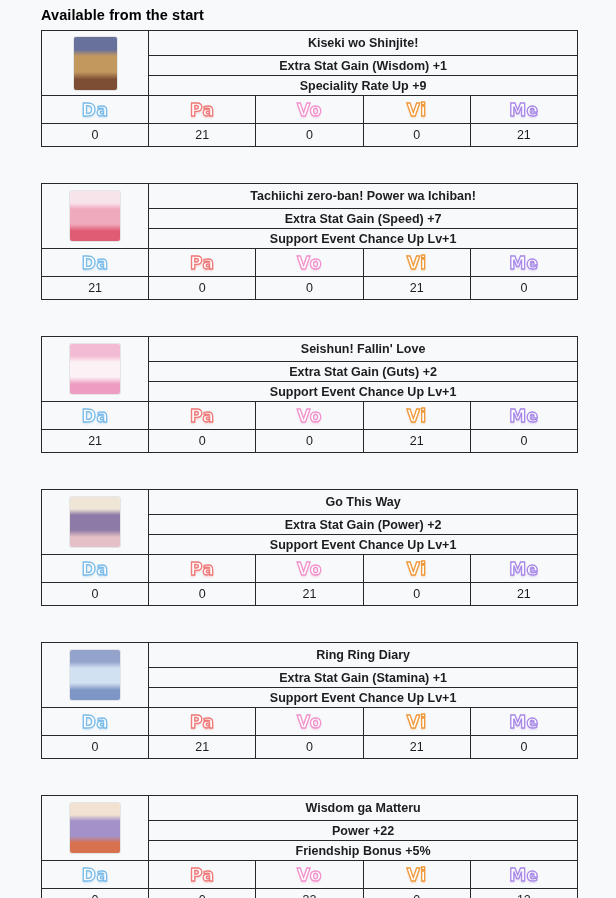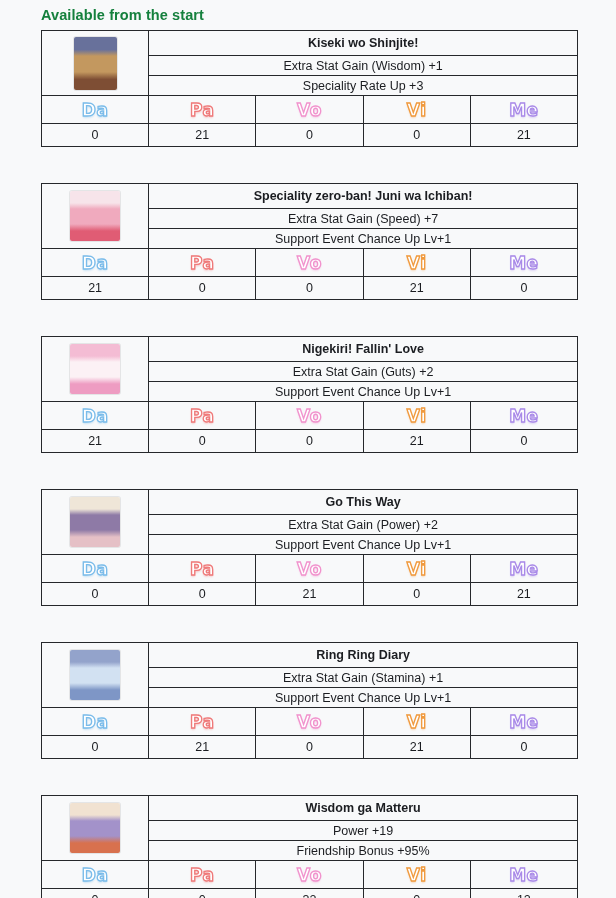"Available from the start" h2.section-heading { color: #15803d -> #000000 }
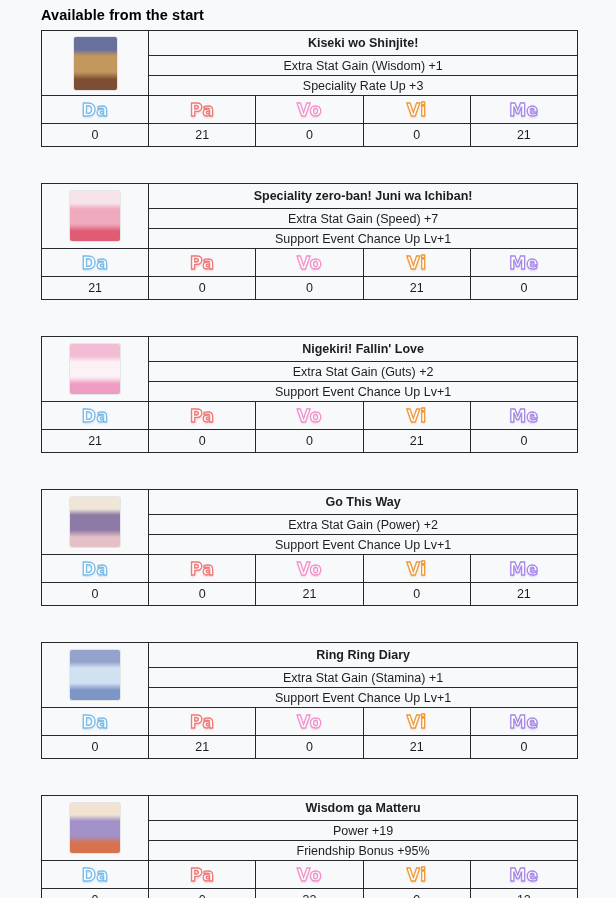"Extra Stat Gain (Wisdom) +1" .row-effect td { font-weight: 400 -> 700 }
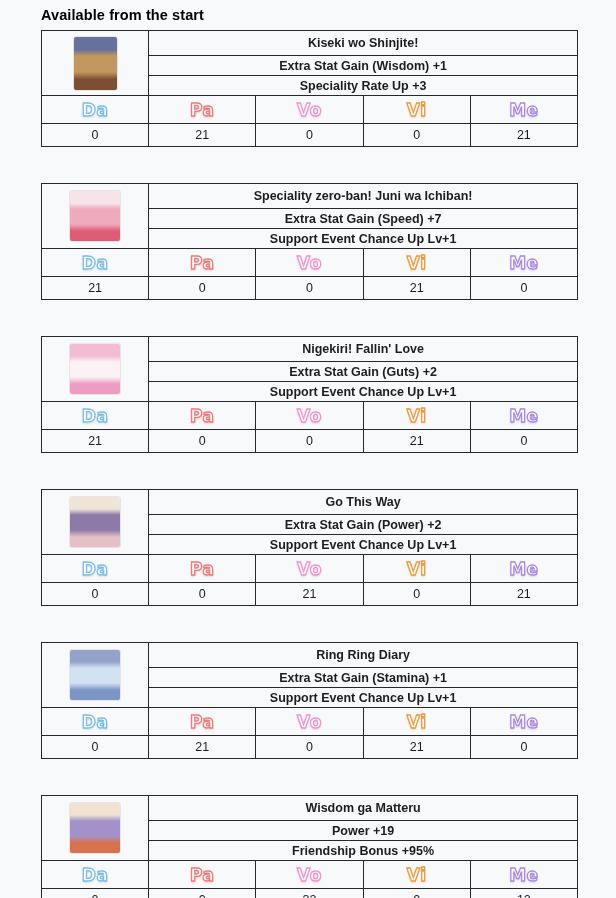"Speciality Rate Up +3" td { text: +3 -> +9 }
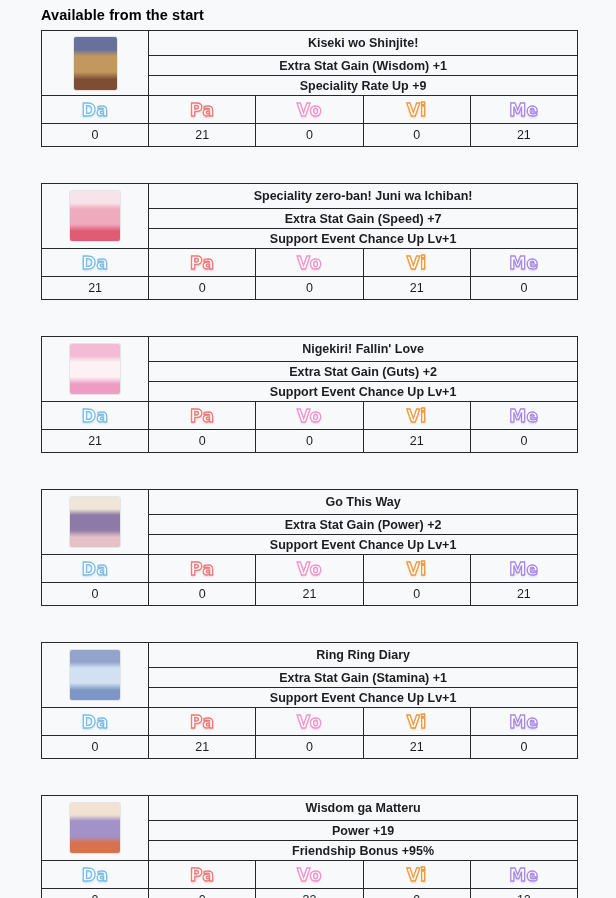"Speciality zero-ban! Juni wa Ichiban!" td { text: Speciality zero-ban! Juni -> Tachiichi zero-ban! Power }
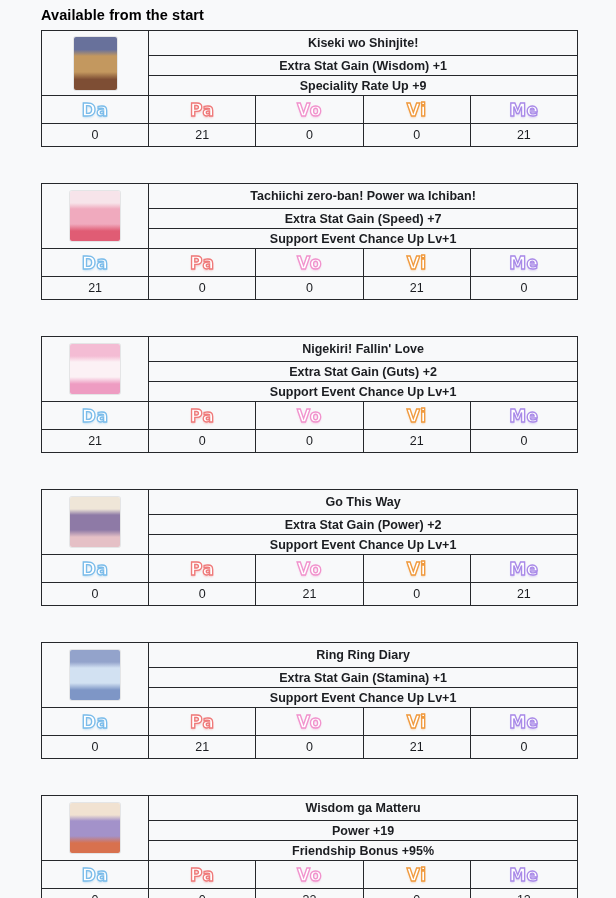"Nigekiri! Fallin' Love" td { text: Nigekiri -> Seishun }
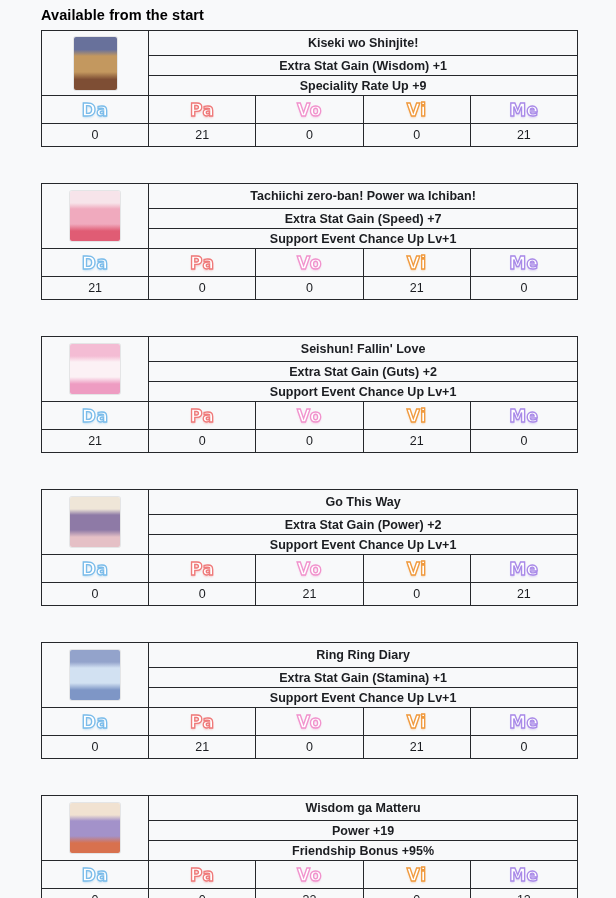"Power +19" td { text: +19 -> +22 }
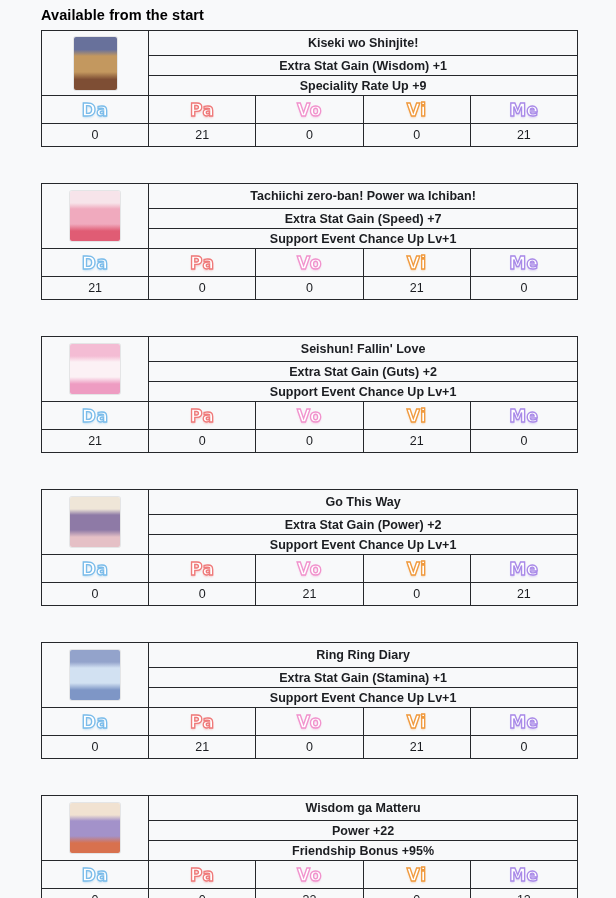"Friendship Bonus +95%" td { text: +95% -> +5% }
